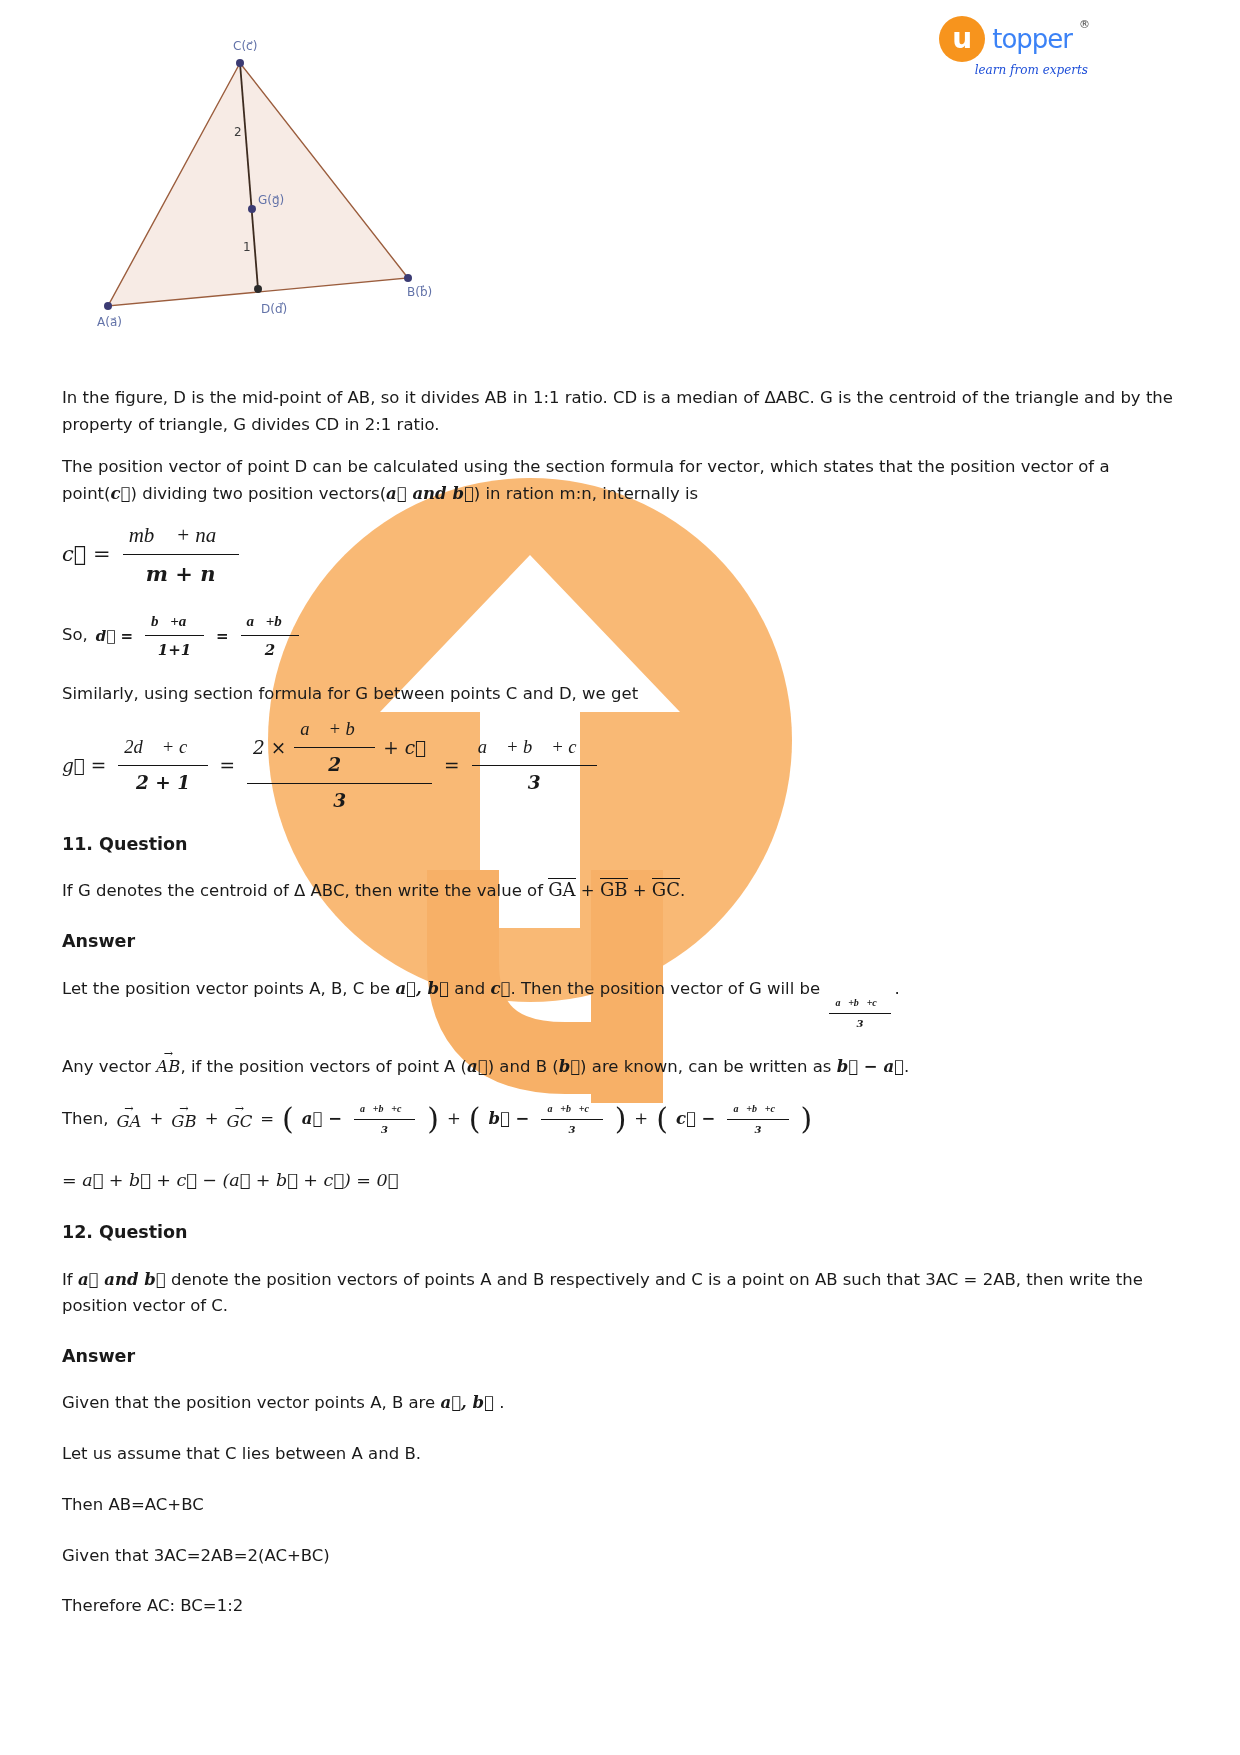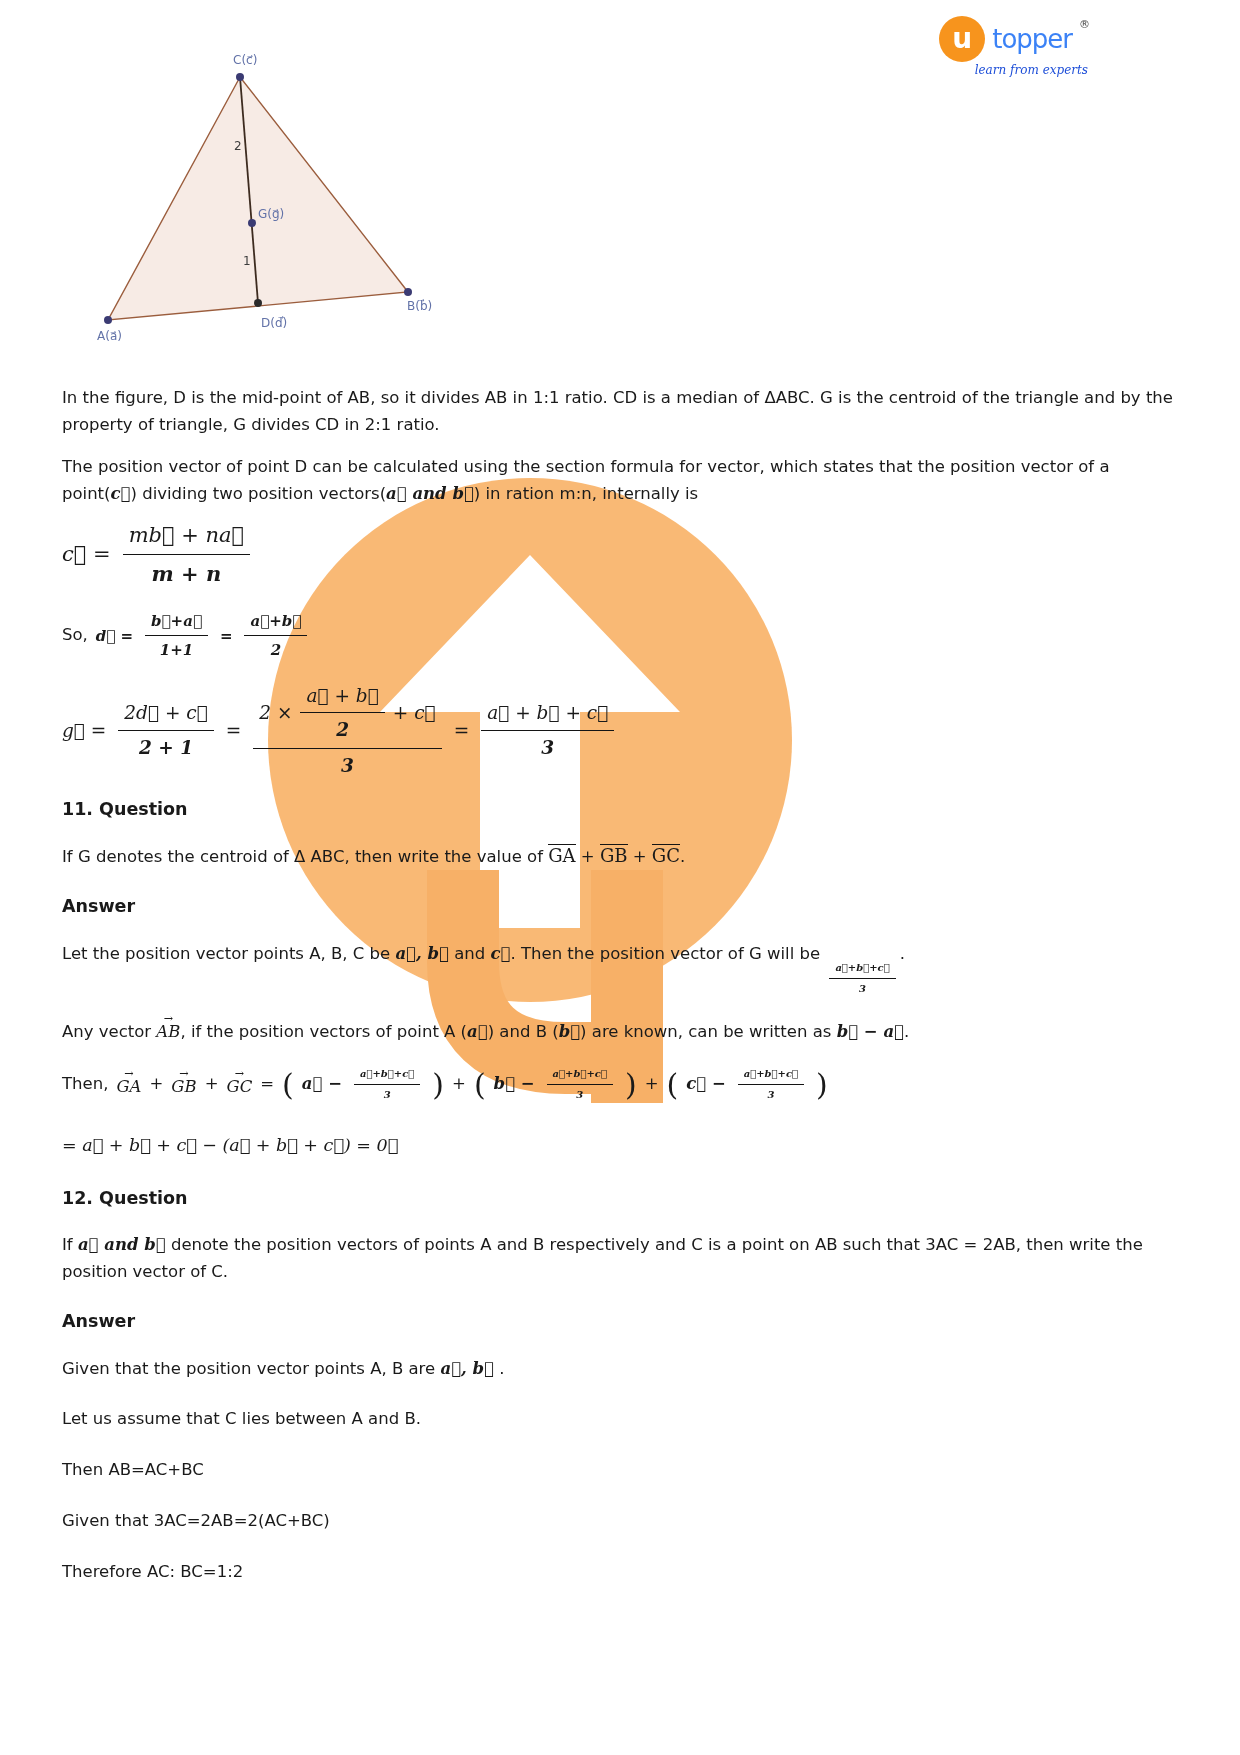"C(c⃗)" .diagram-wrap { top: 50px -> 36px }
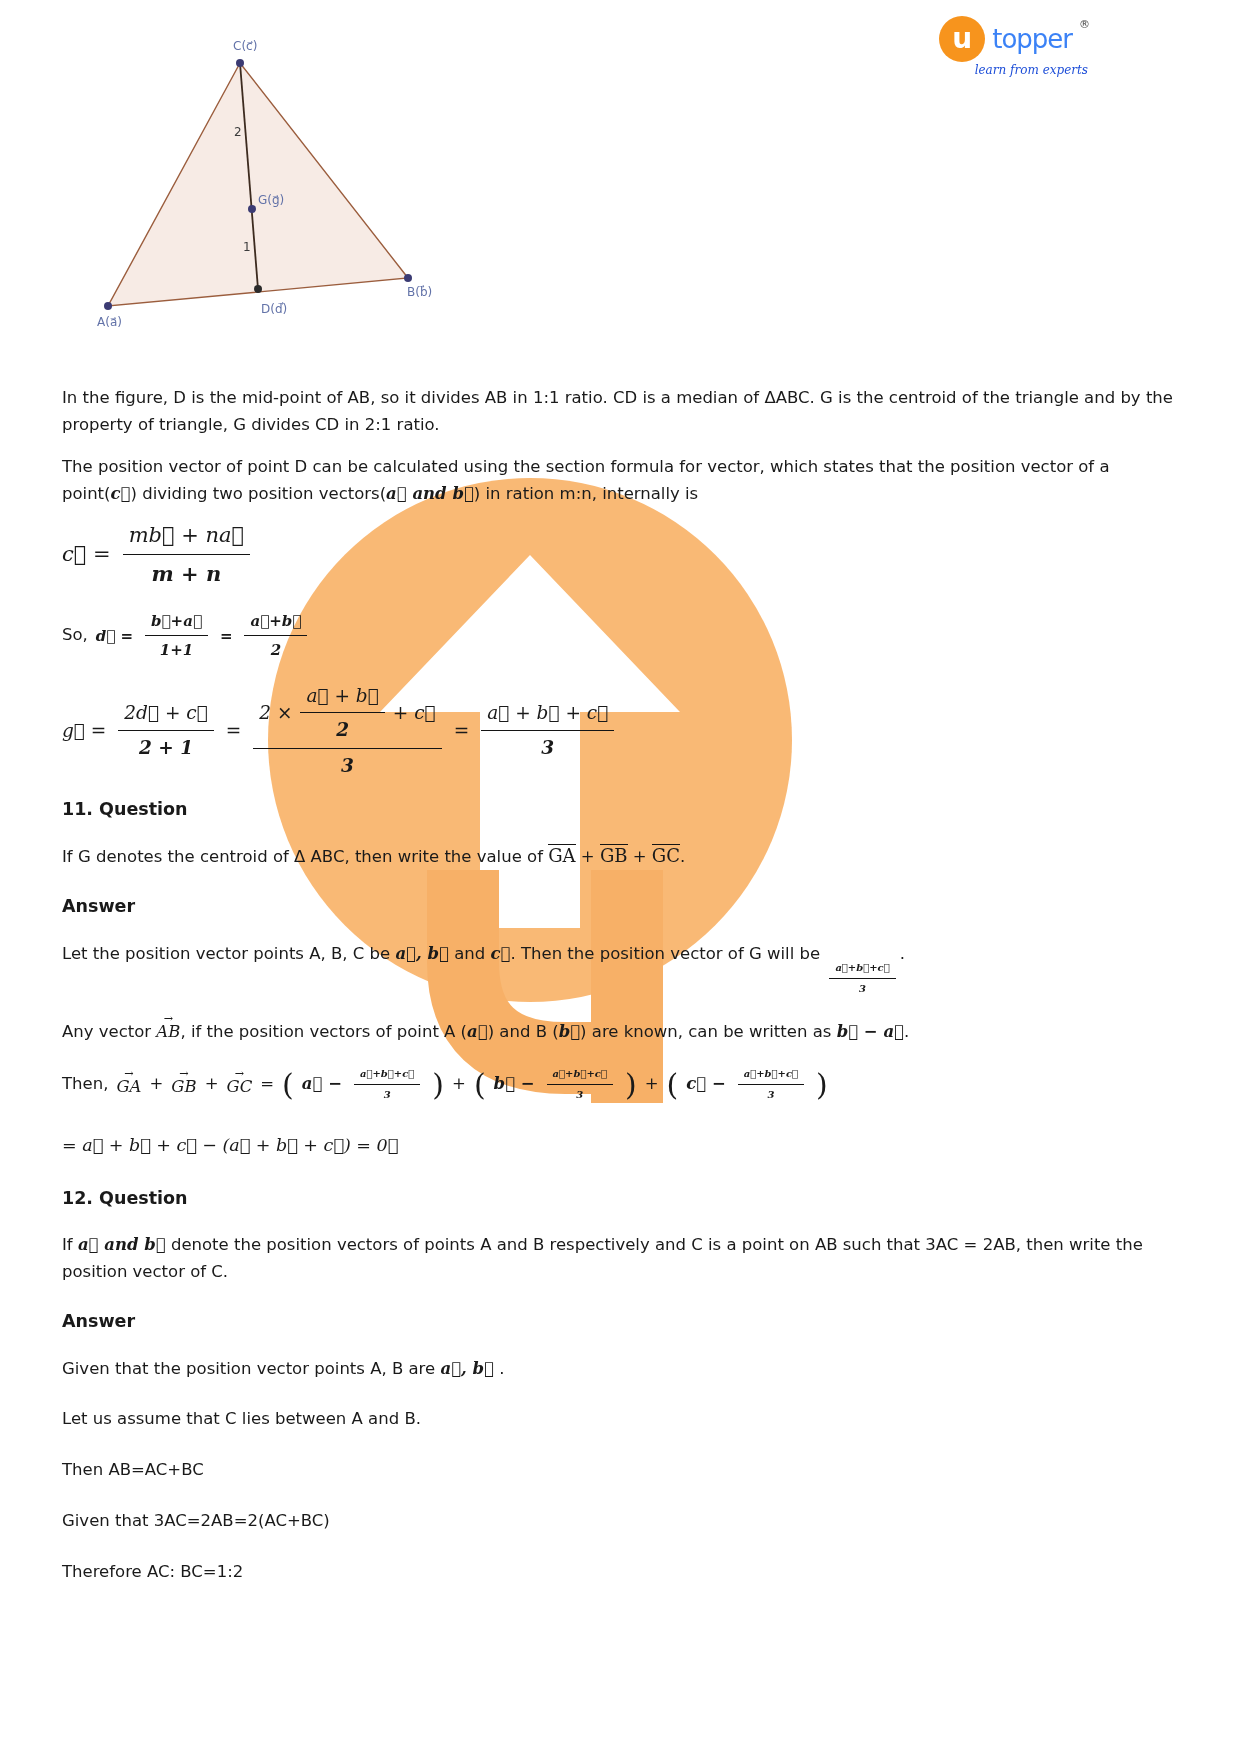"mb⃗ + na⃗" .frac .num { font-family: none -> Liberation Serif, serif }
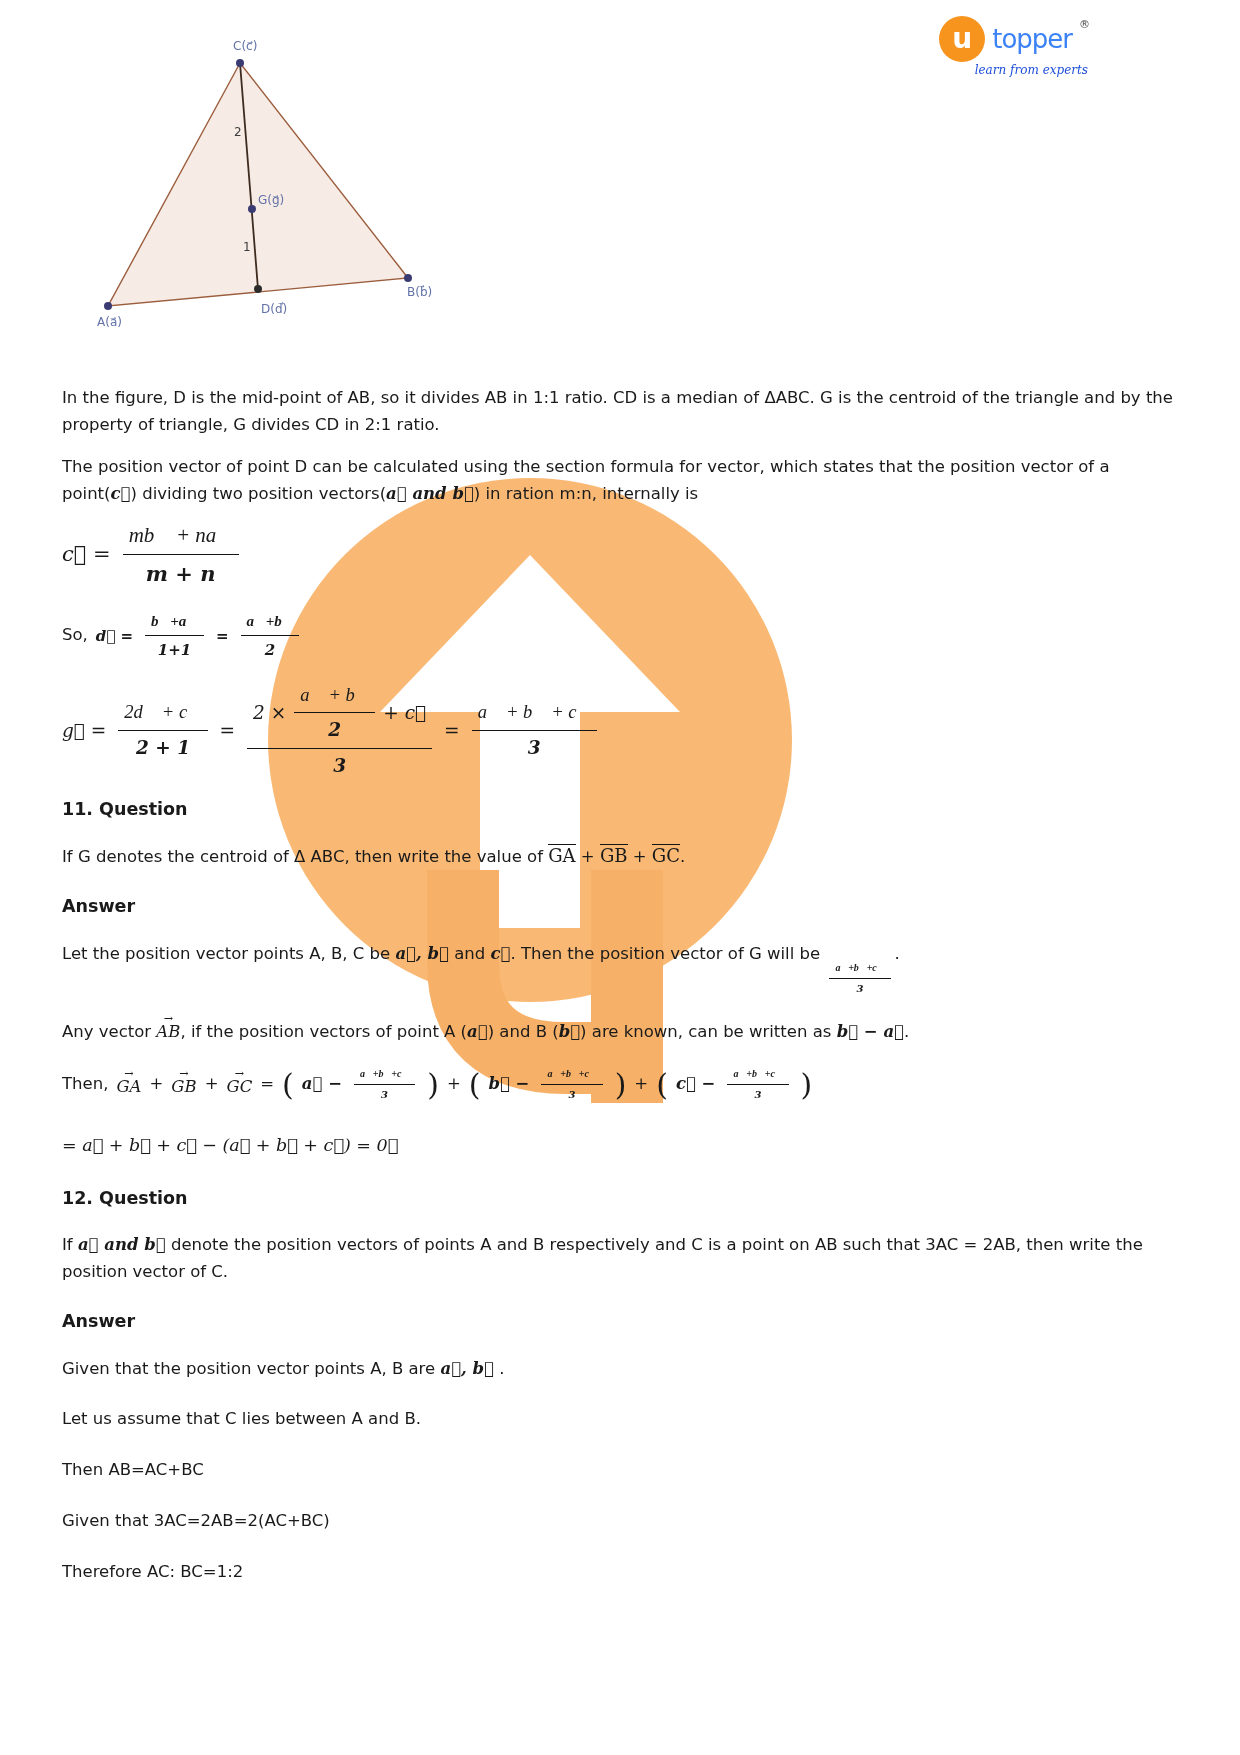"Similarly, using section formula for" p.para { html: none -> <p>Similarly, using section formula for G between points C and D, we get</p> }
